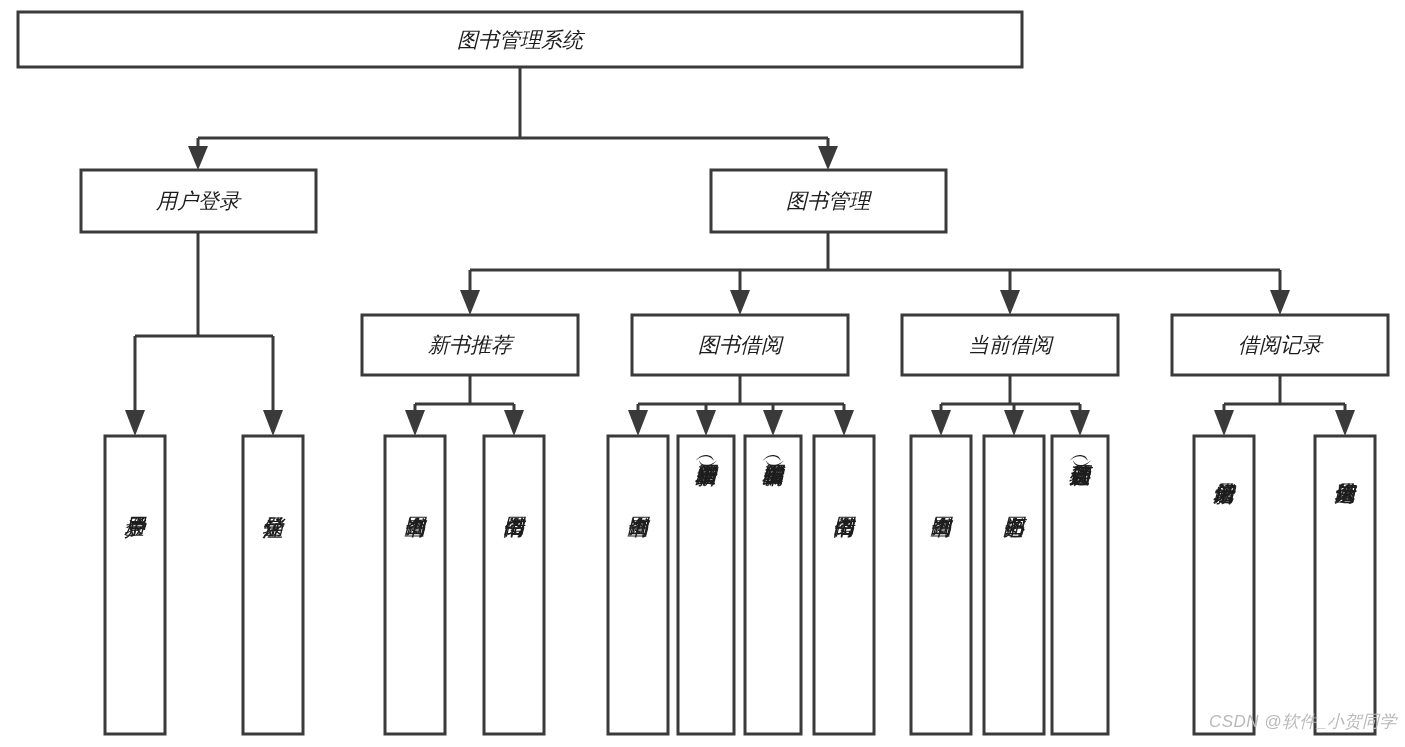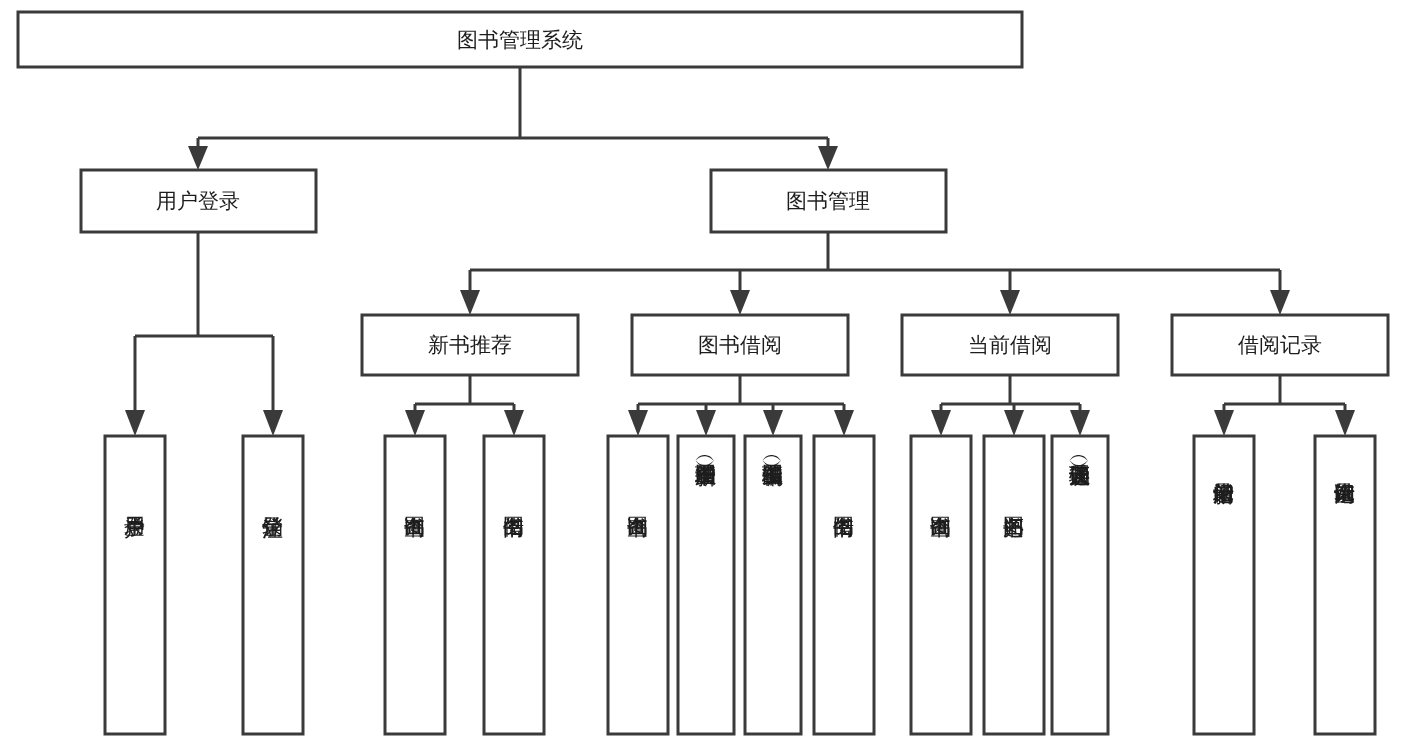"图书管理系统" #diagram-root { font-style: none -> italic }
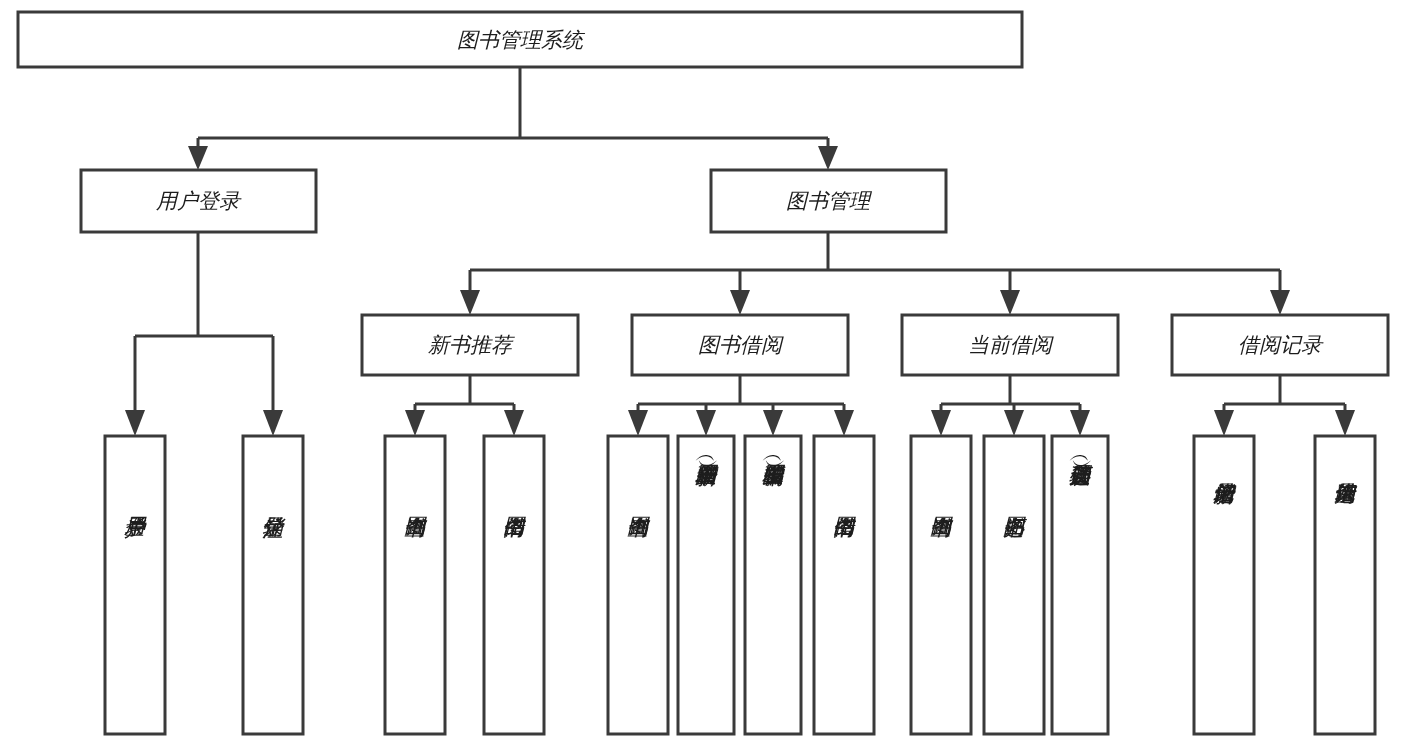"CSDN @软件_小贺同学" div.watermark { html: none -> <div>CSDN @软件_小贺同学</div> }
